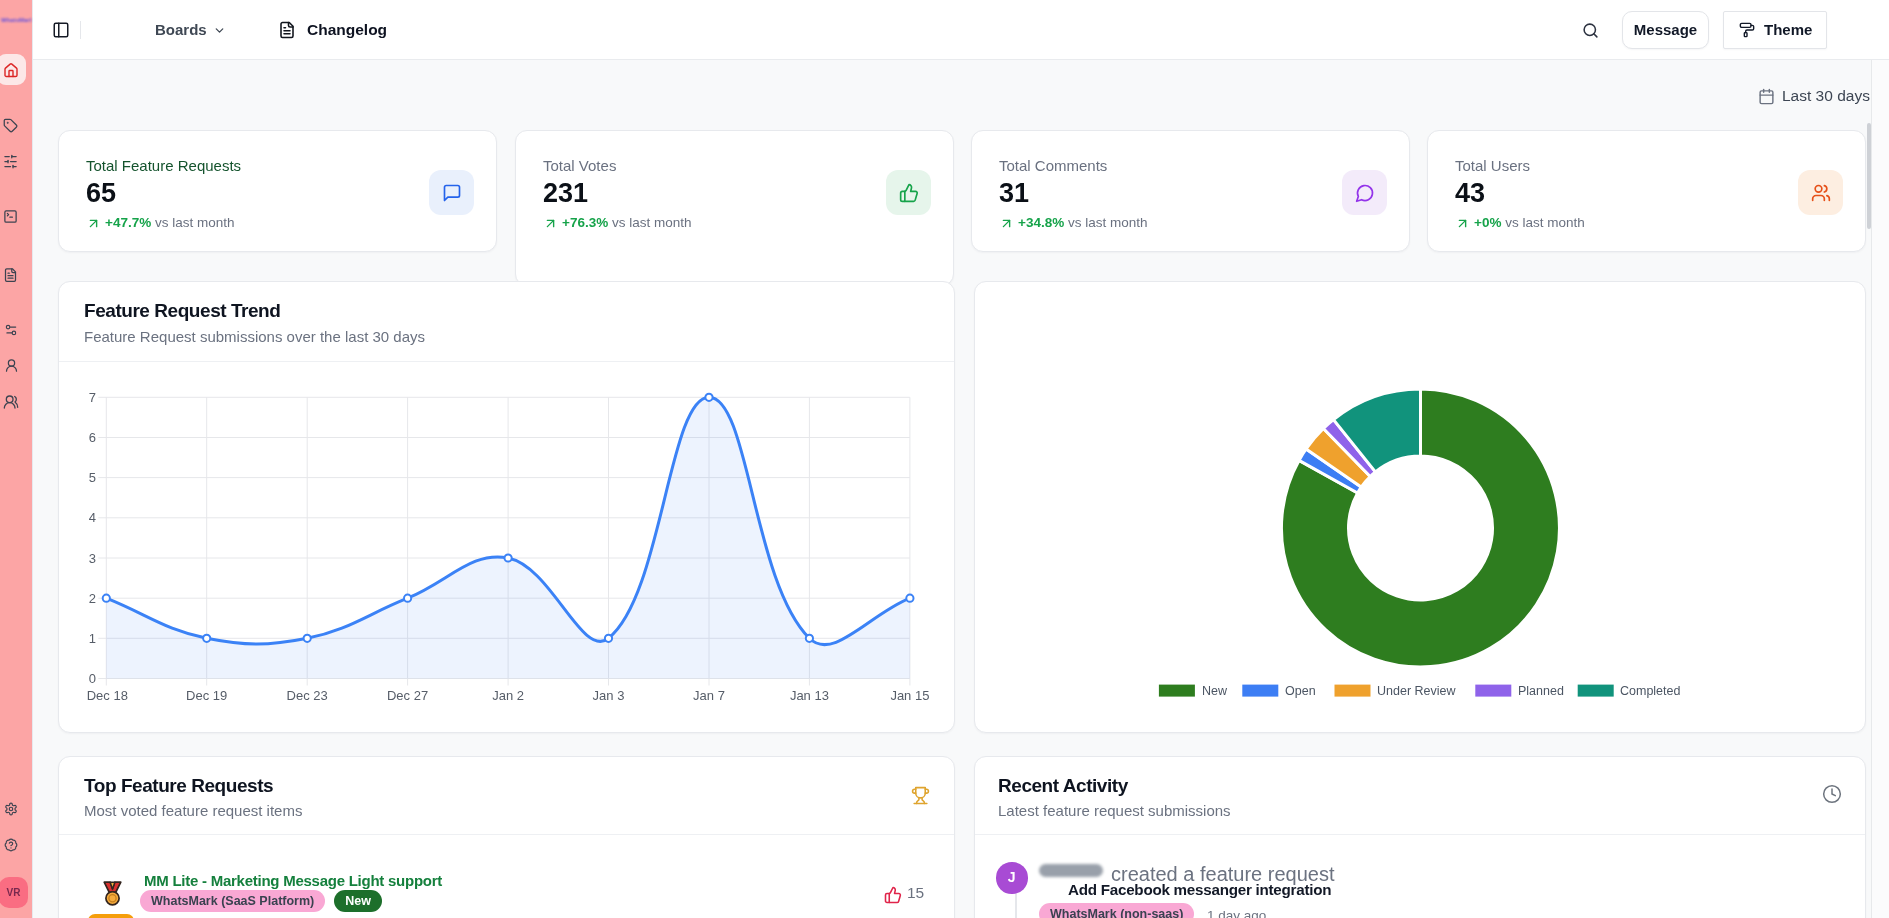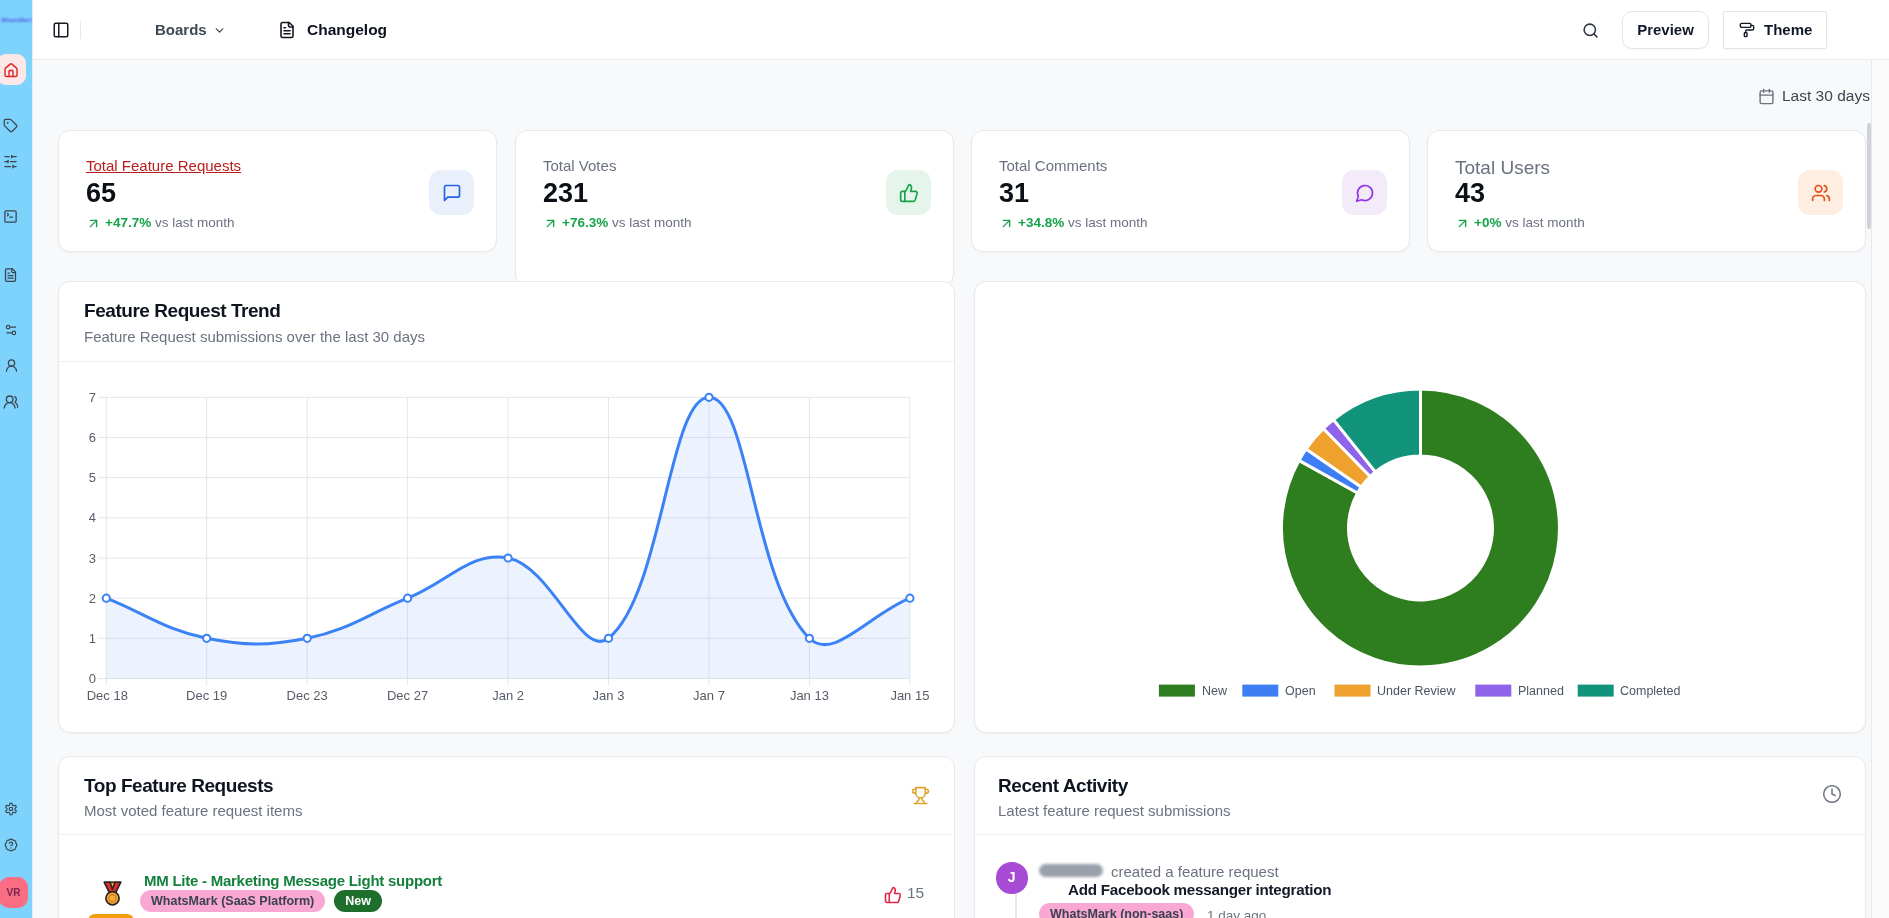"Preview" div.abs { text: Preview -> Message }
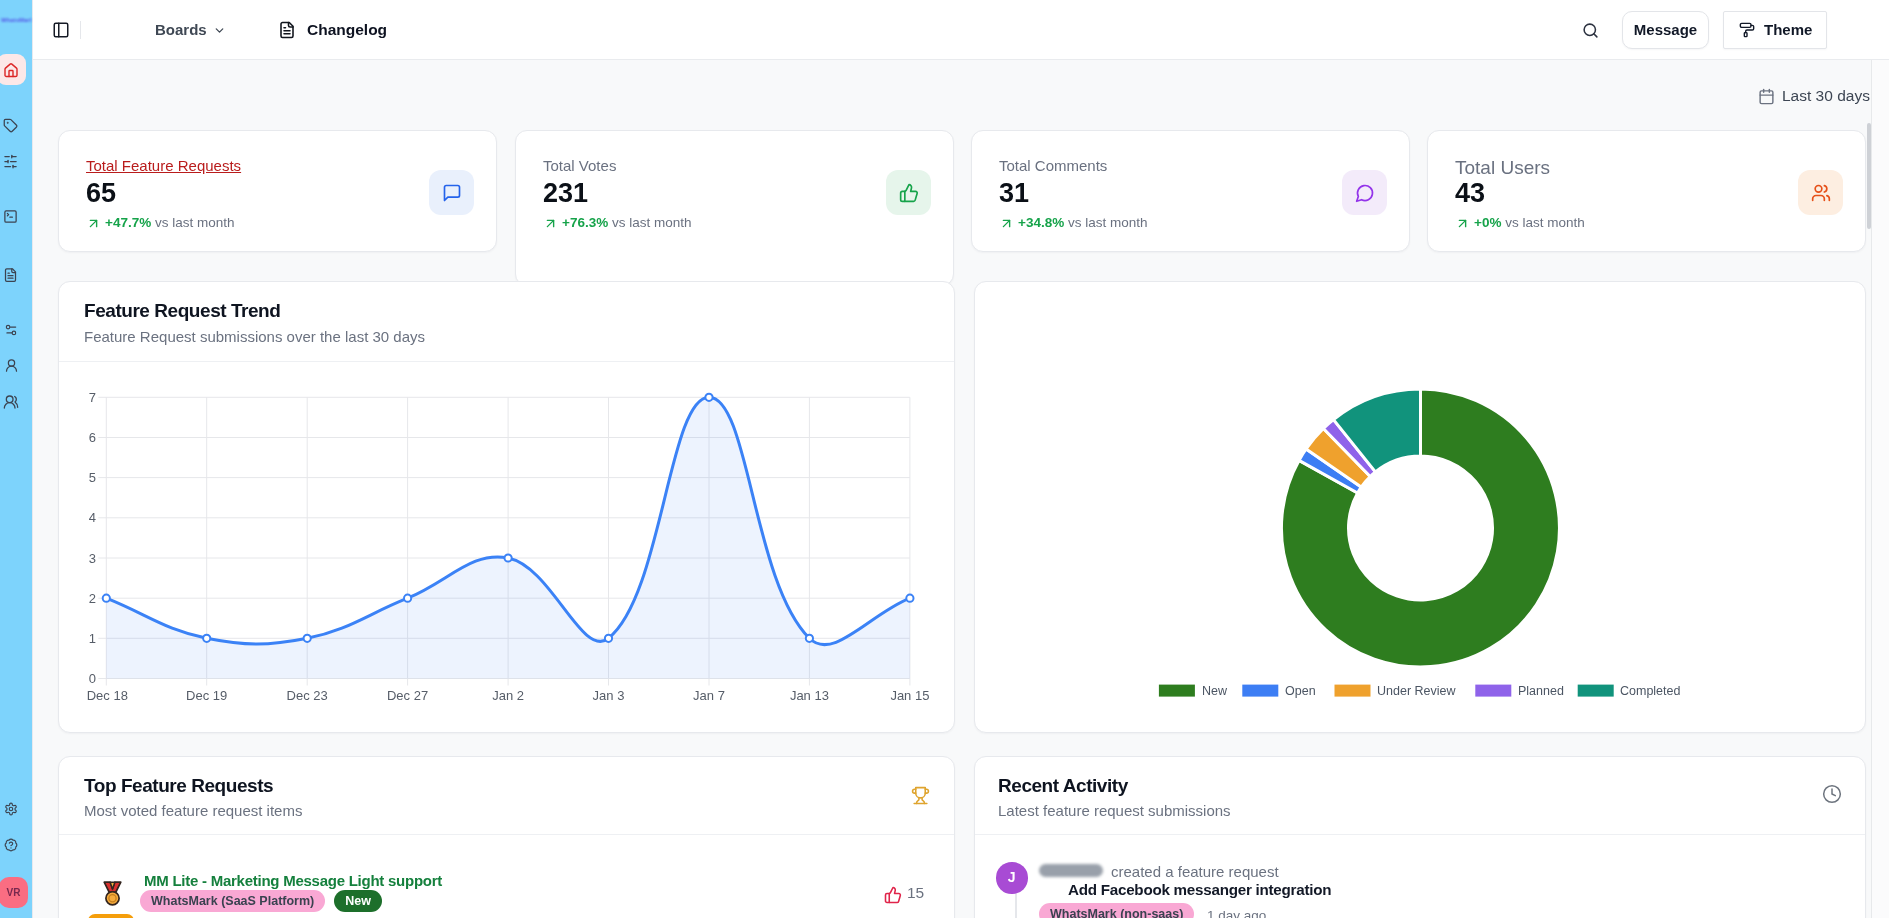"Total Feature Requests" div.abs { color: #b91c1c -> #14532d; text-decoration: underline -> none }
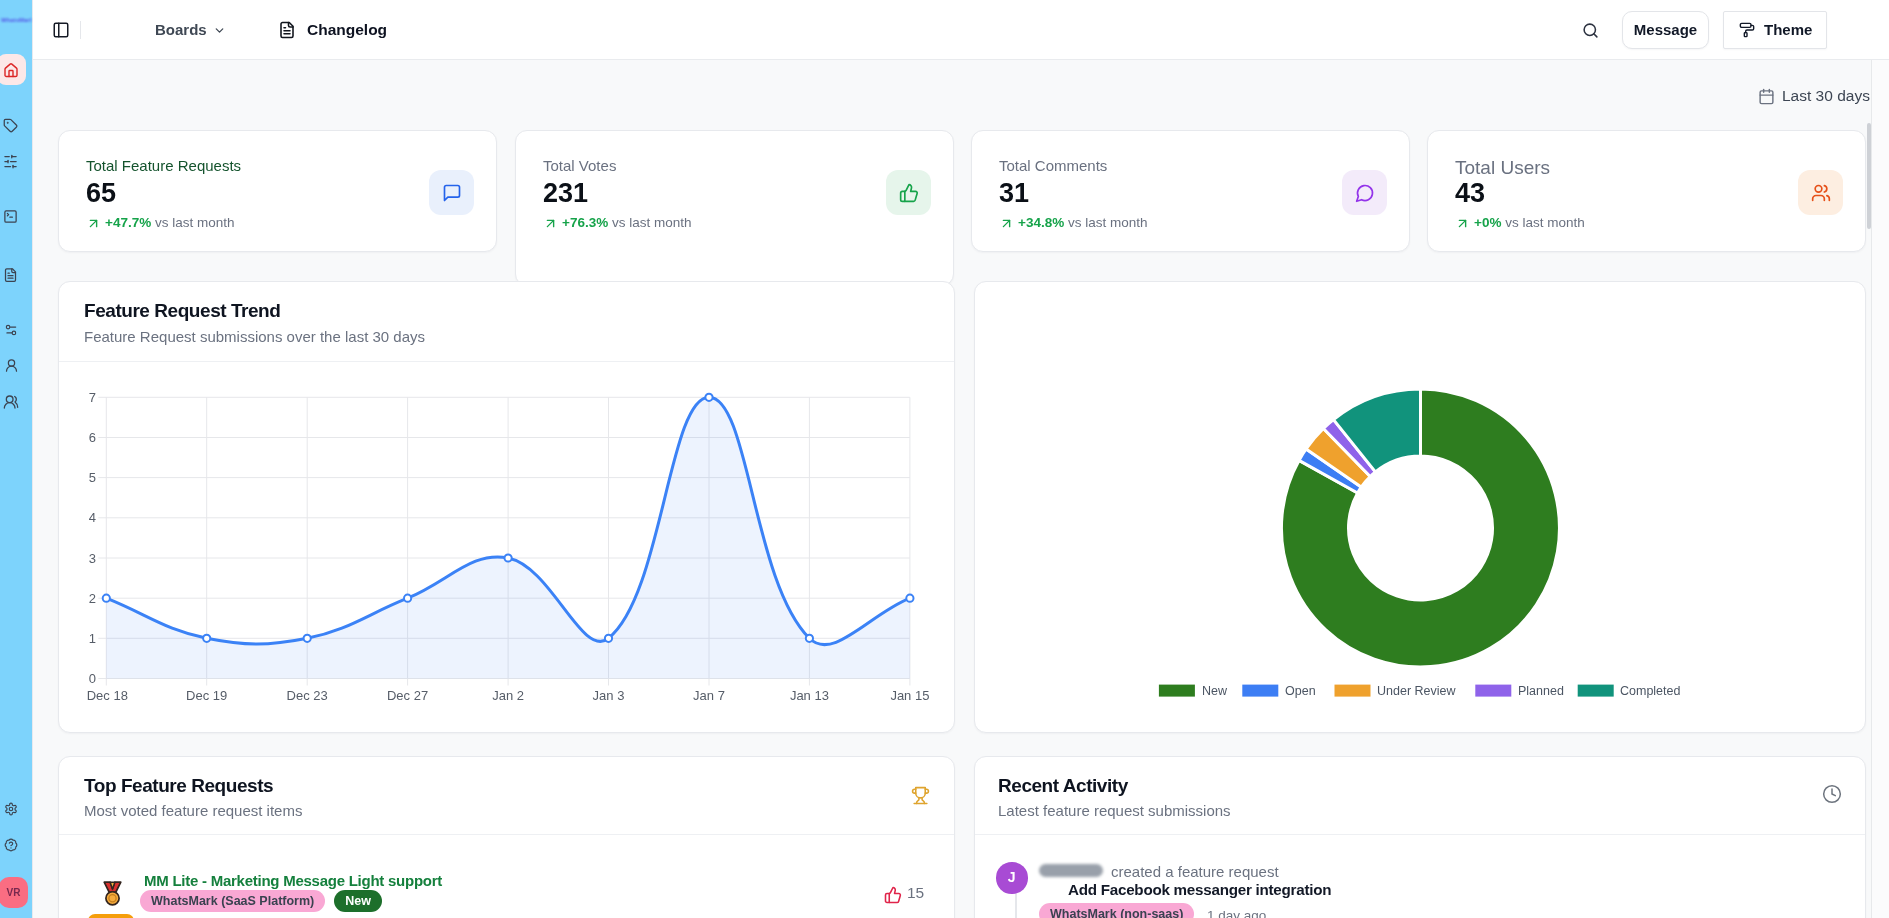"Total Users" div.abs { font-size: 19px -> 15px }
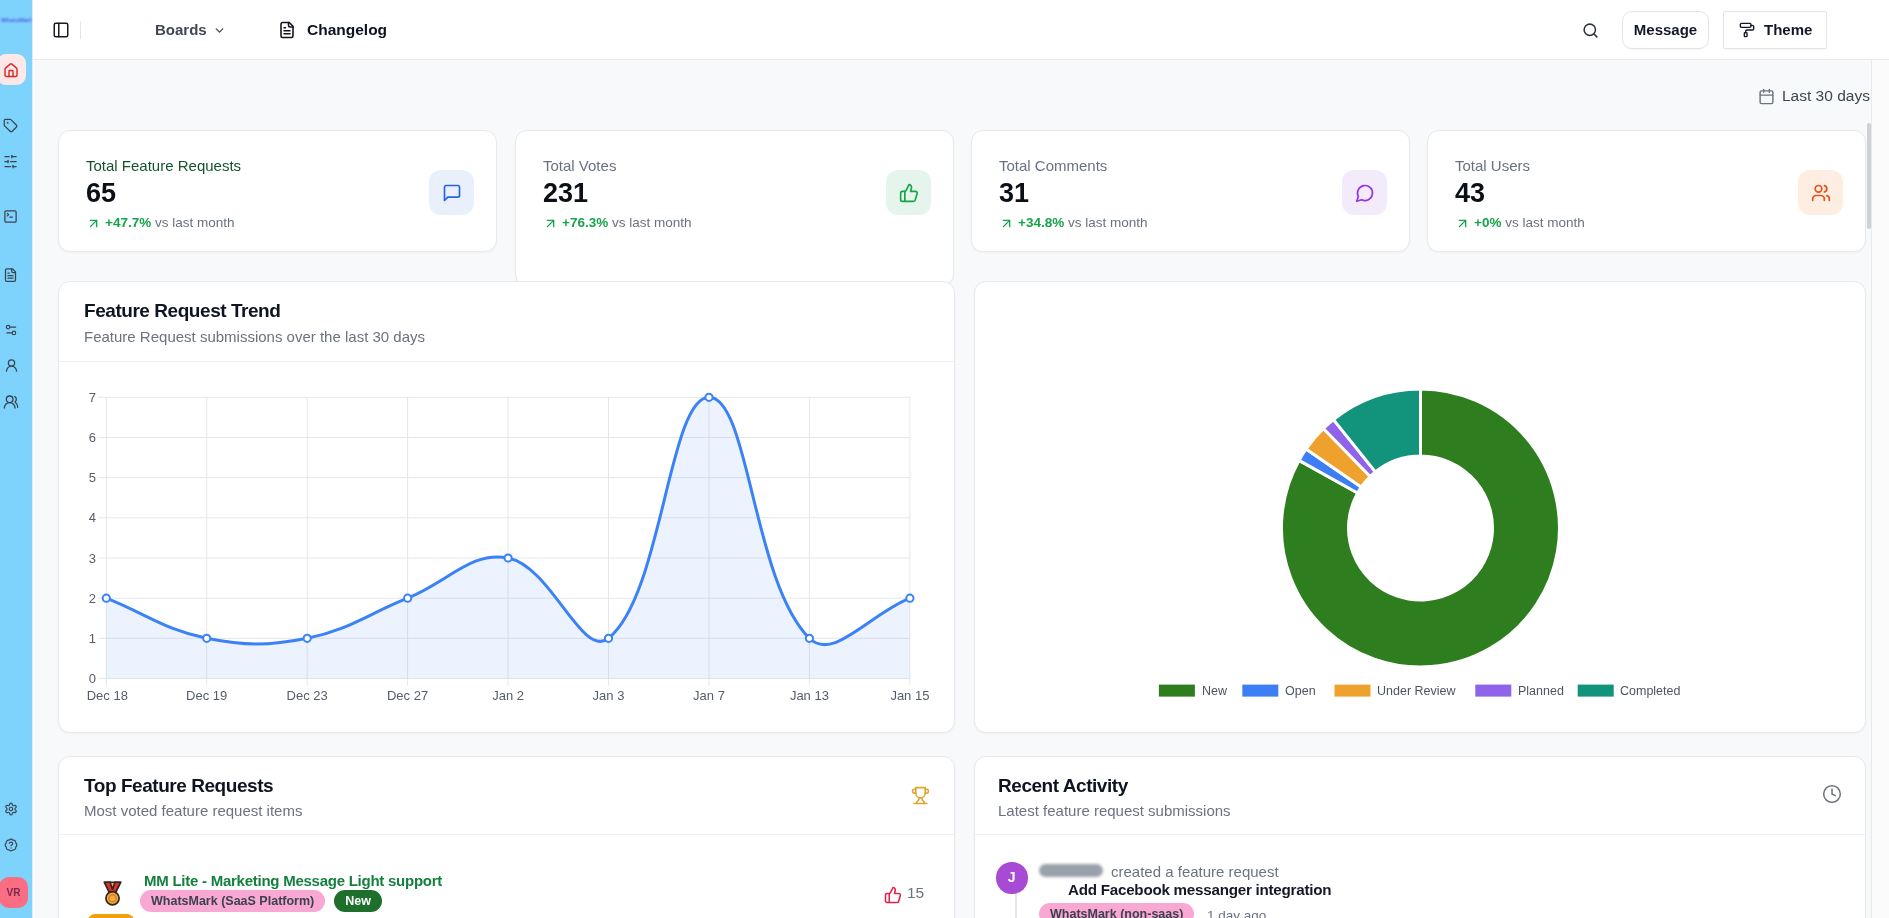"created a feature request" div.abs { font-size: 15px -> 20px }
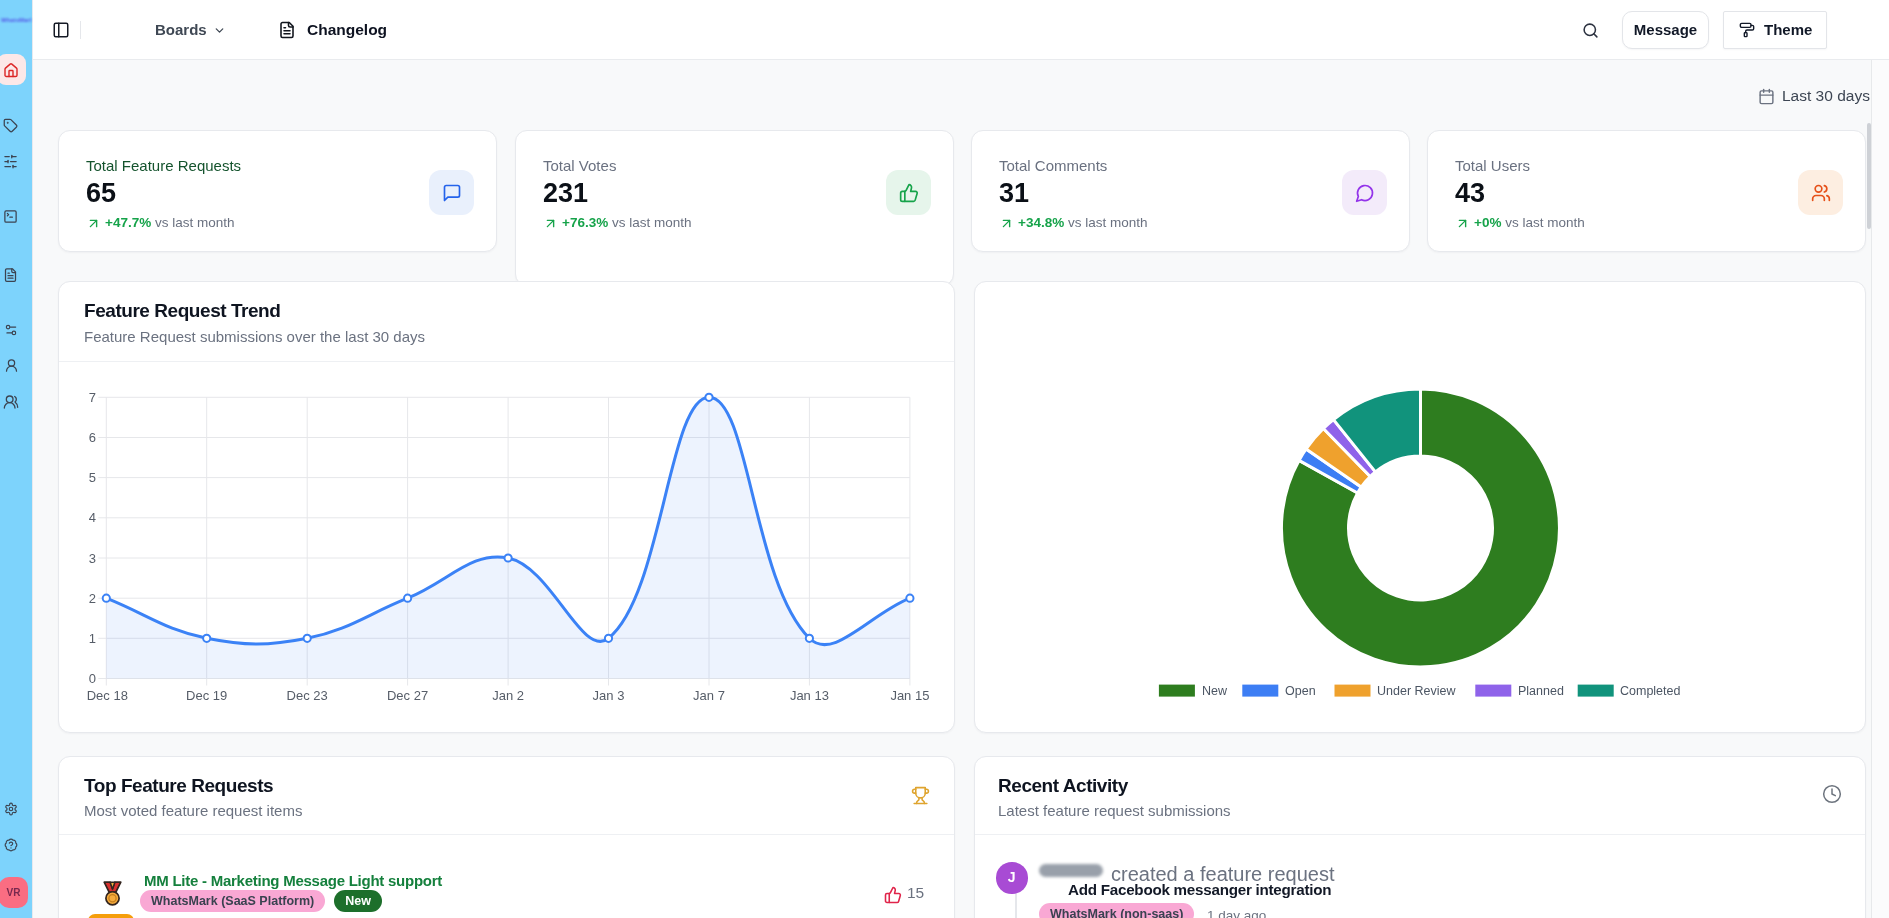"VR" #sb { background: #7dd3fc -> #fca5a5 }
